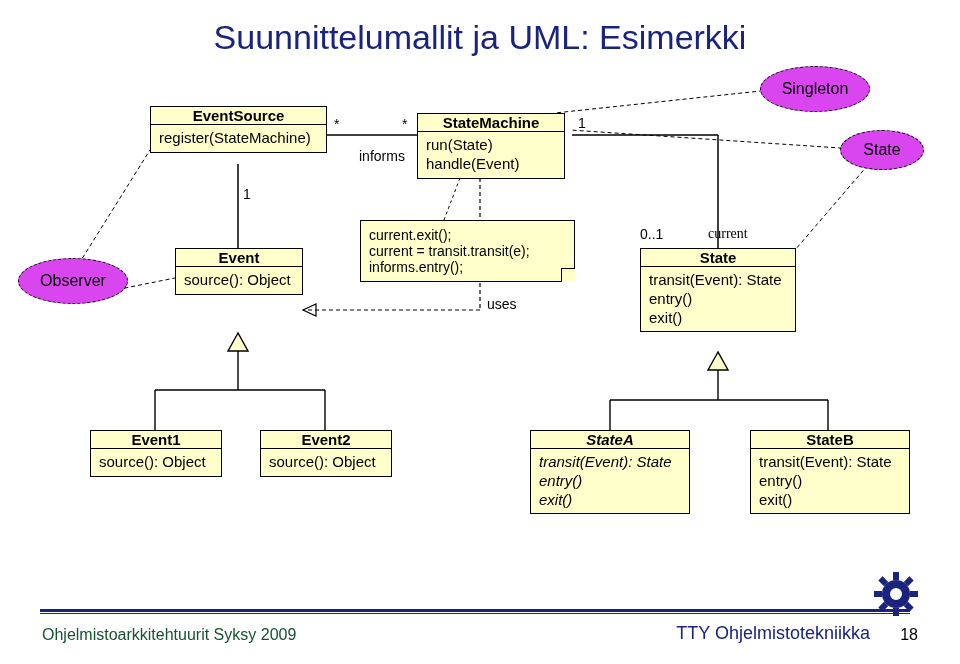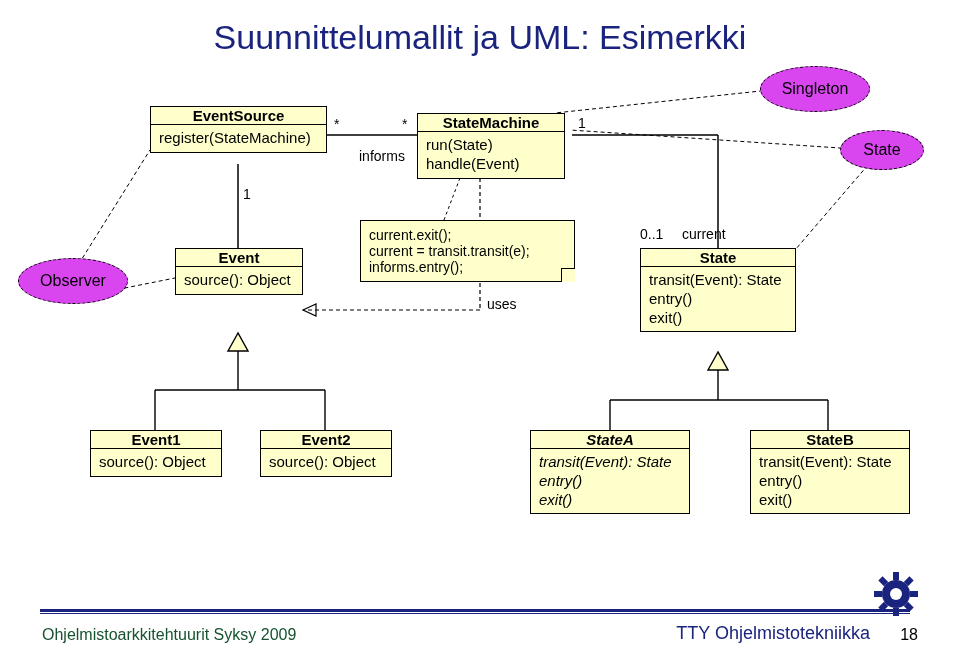"current" div.label { font-family: none -> Liberation Serif, serif; left: 682px -> 708px }
